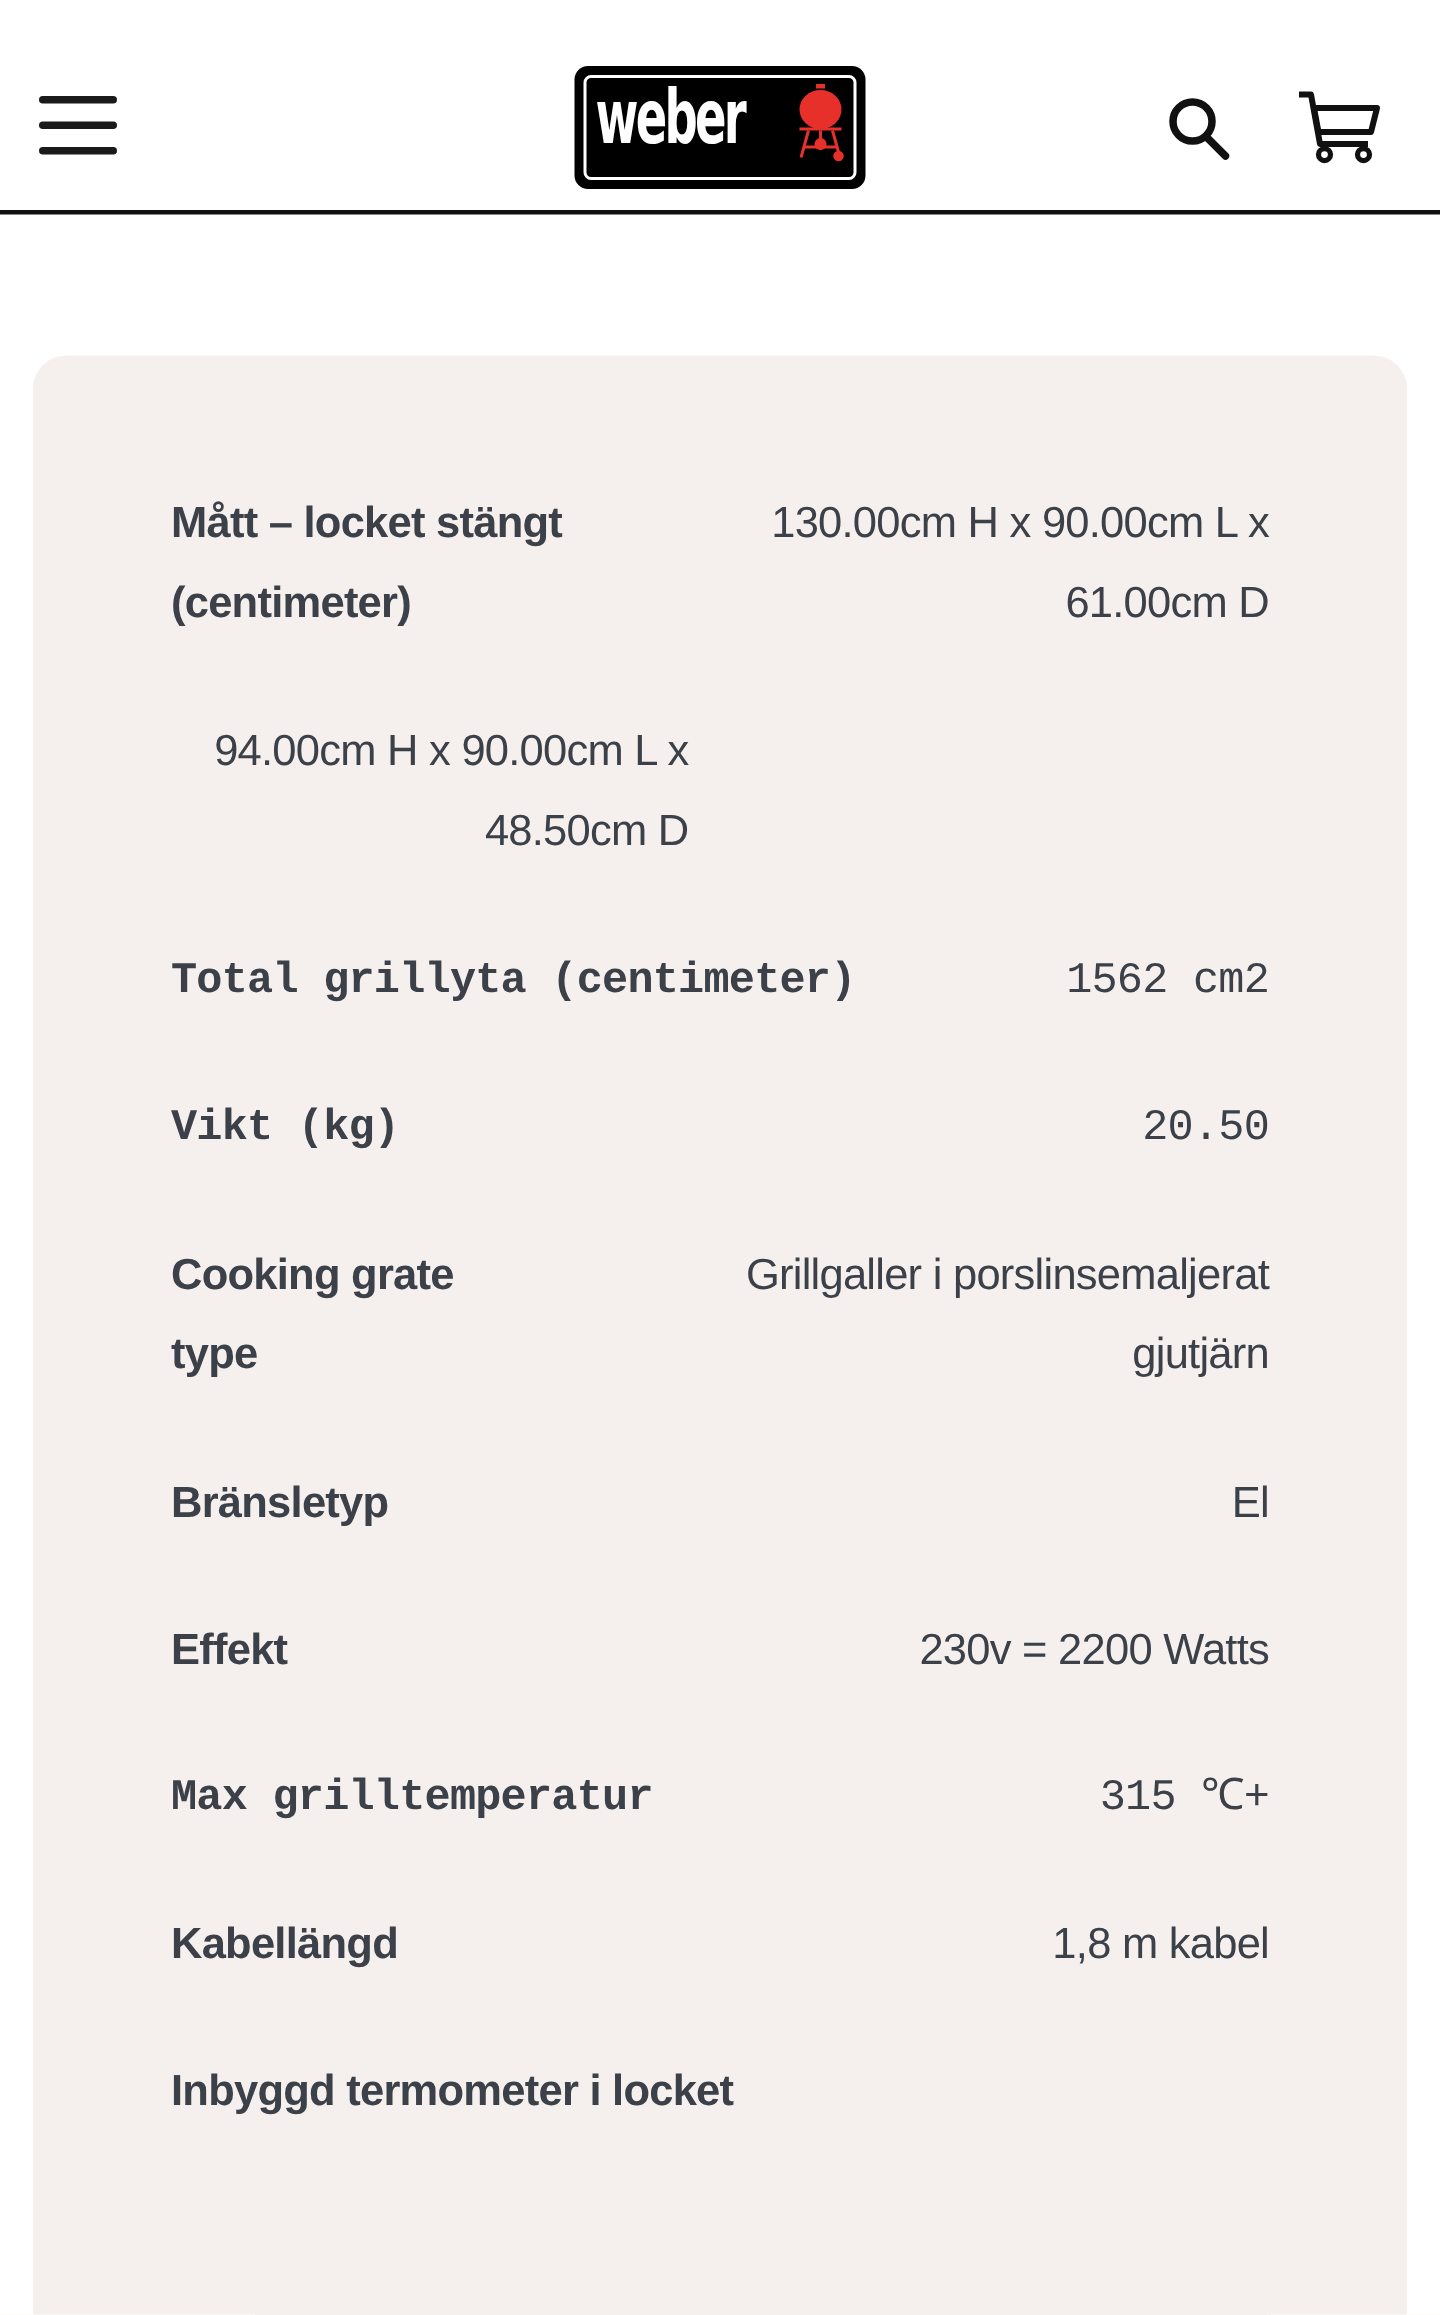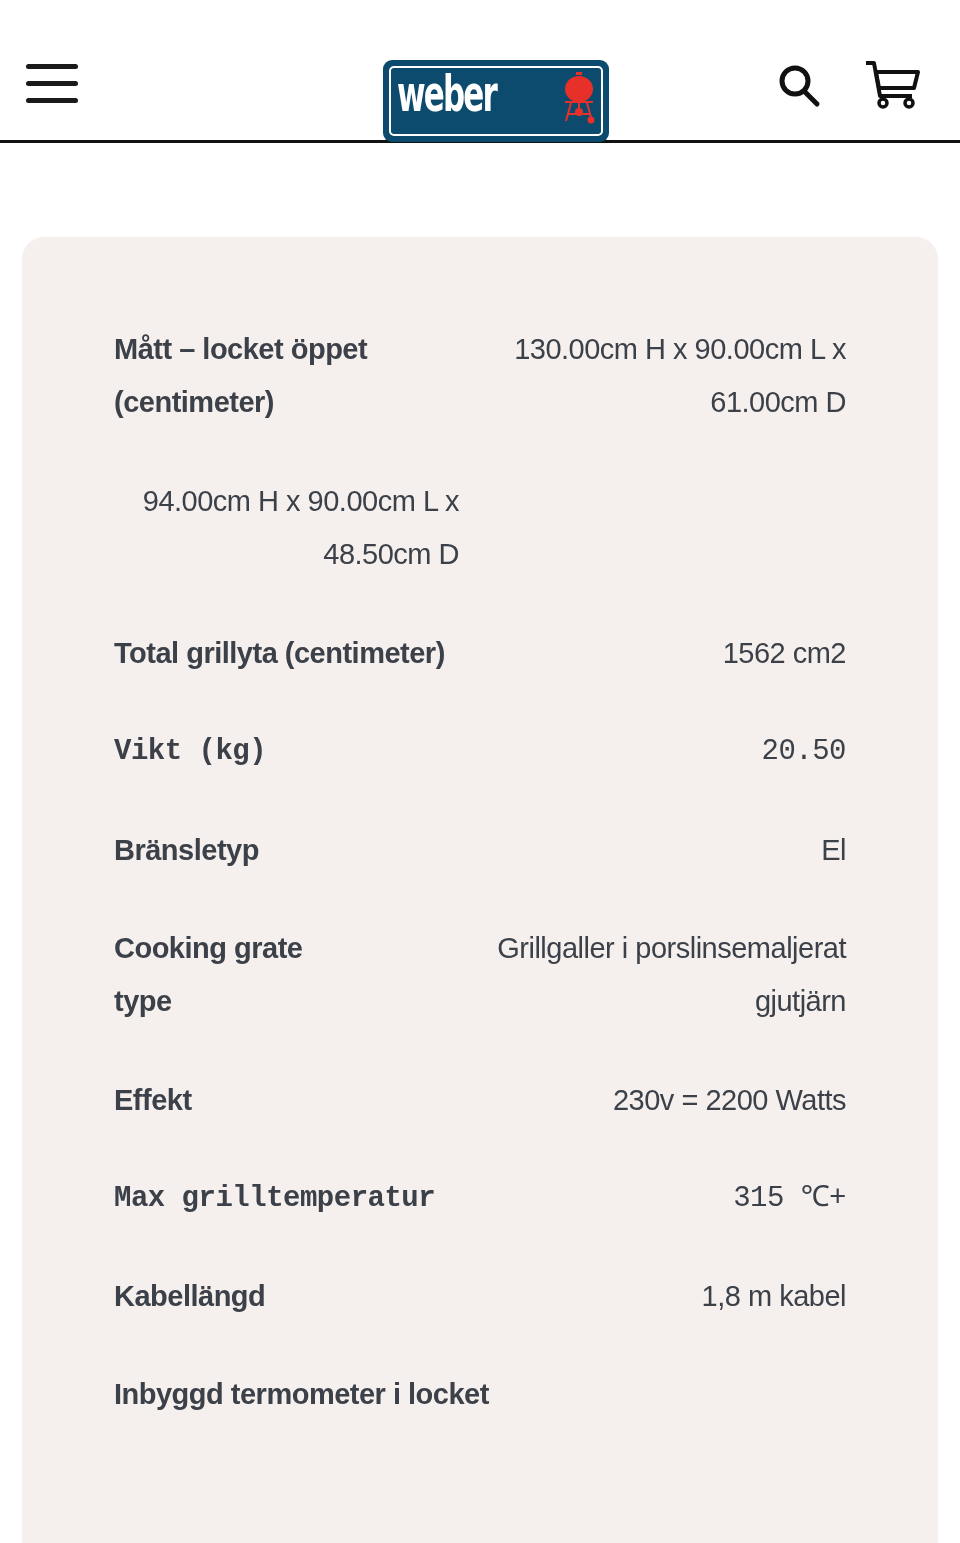"weber" .logo { background: #0c4a6e -> #000000; top: 60px -> 44px; width: 226px -> 194px }
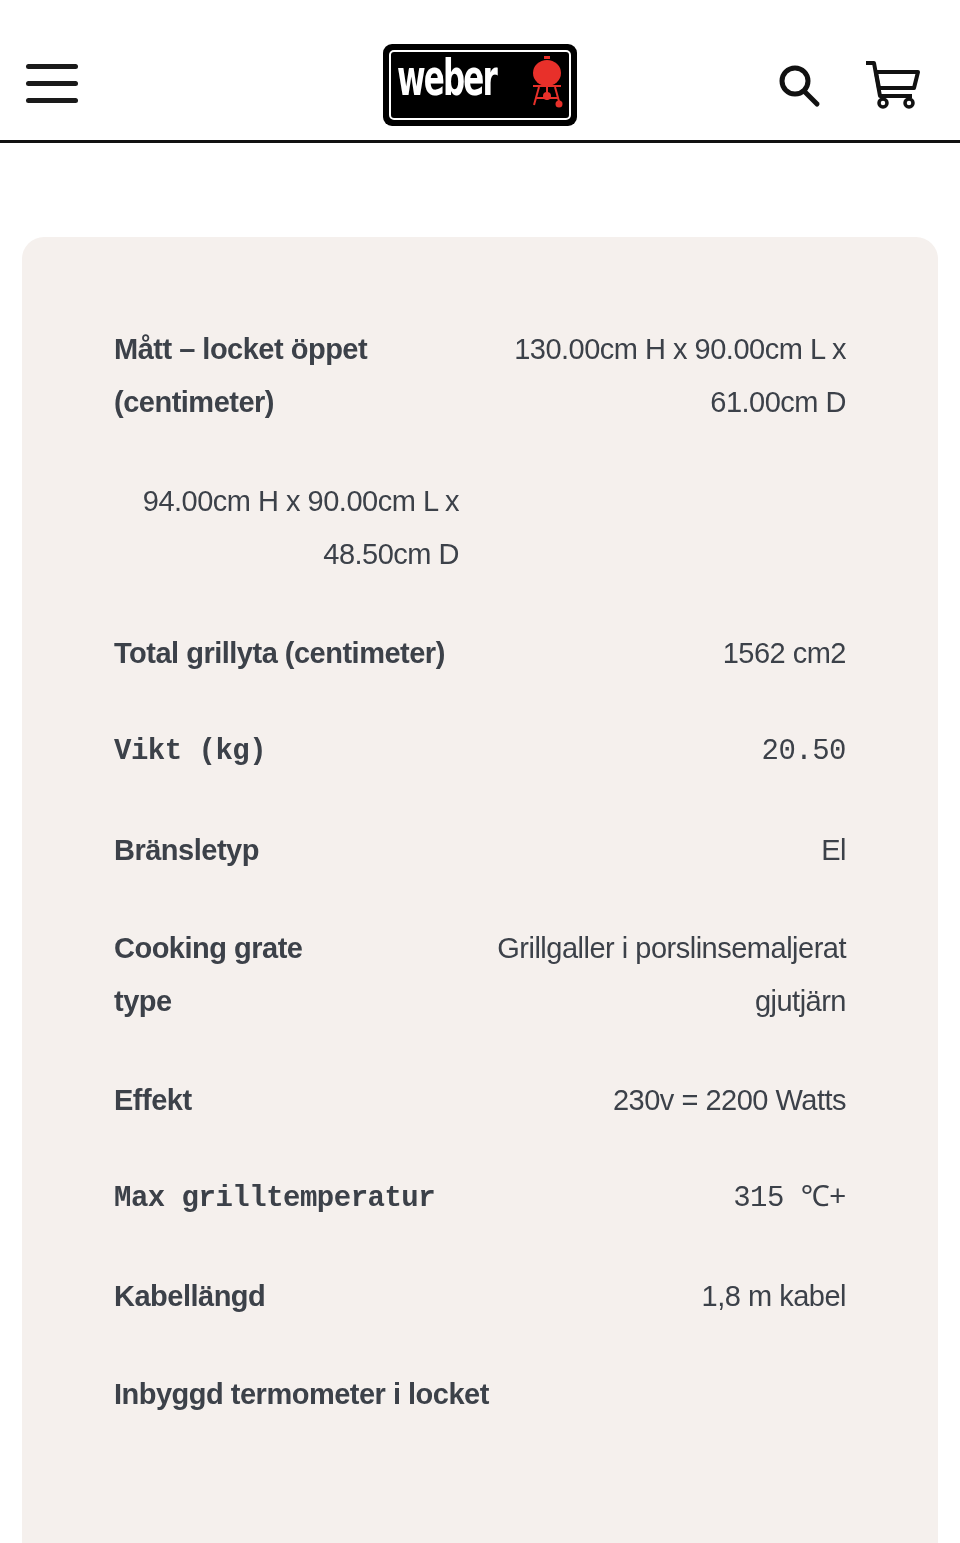"Mått – locket öppet (centimeter)" div.spec-label { text: öppet -> stängt }
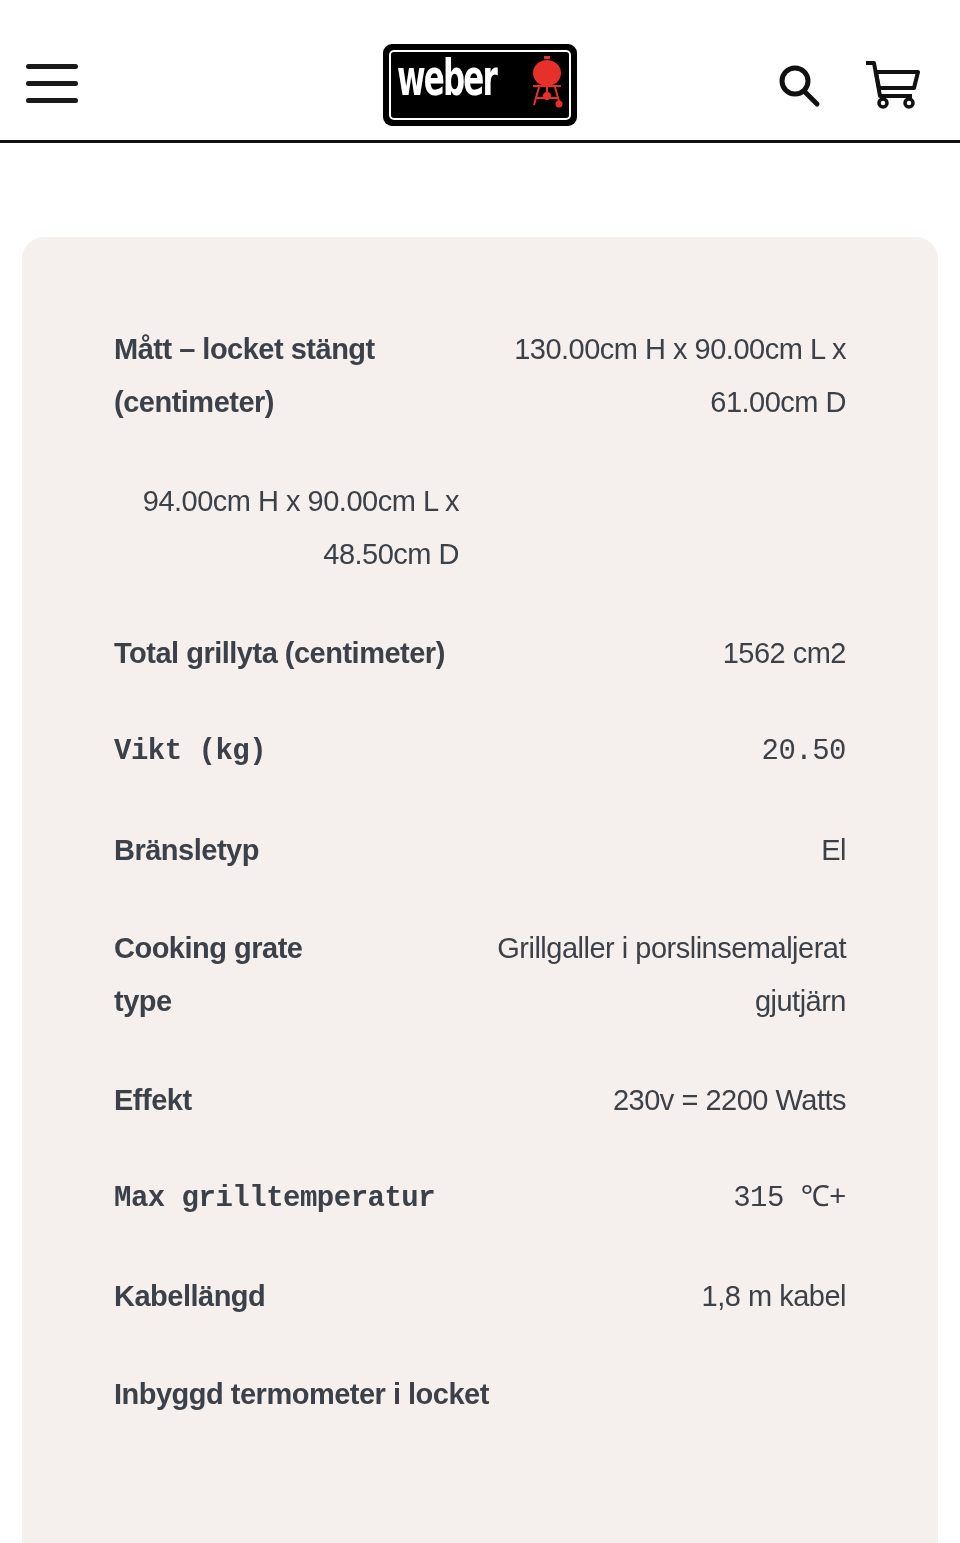"Total grillyta (centimeter)" div.spec-row { font-family: none -> Liberation Mono, monospace }
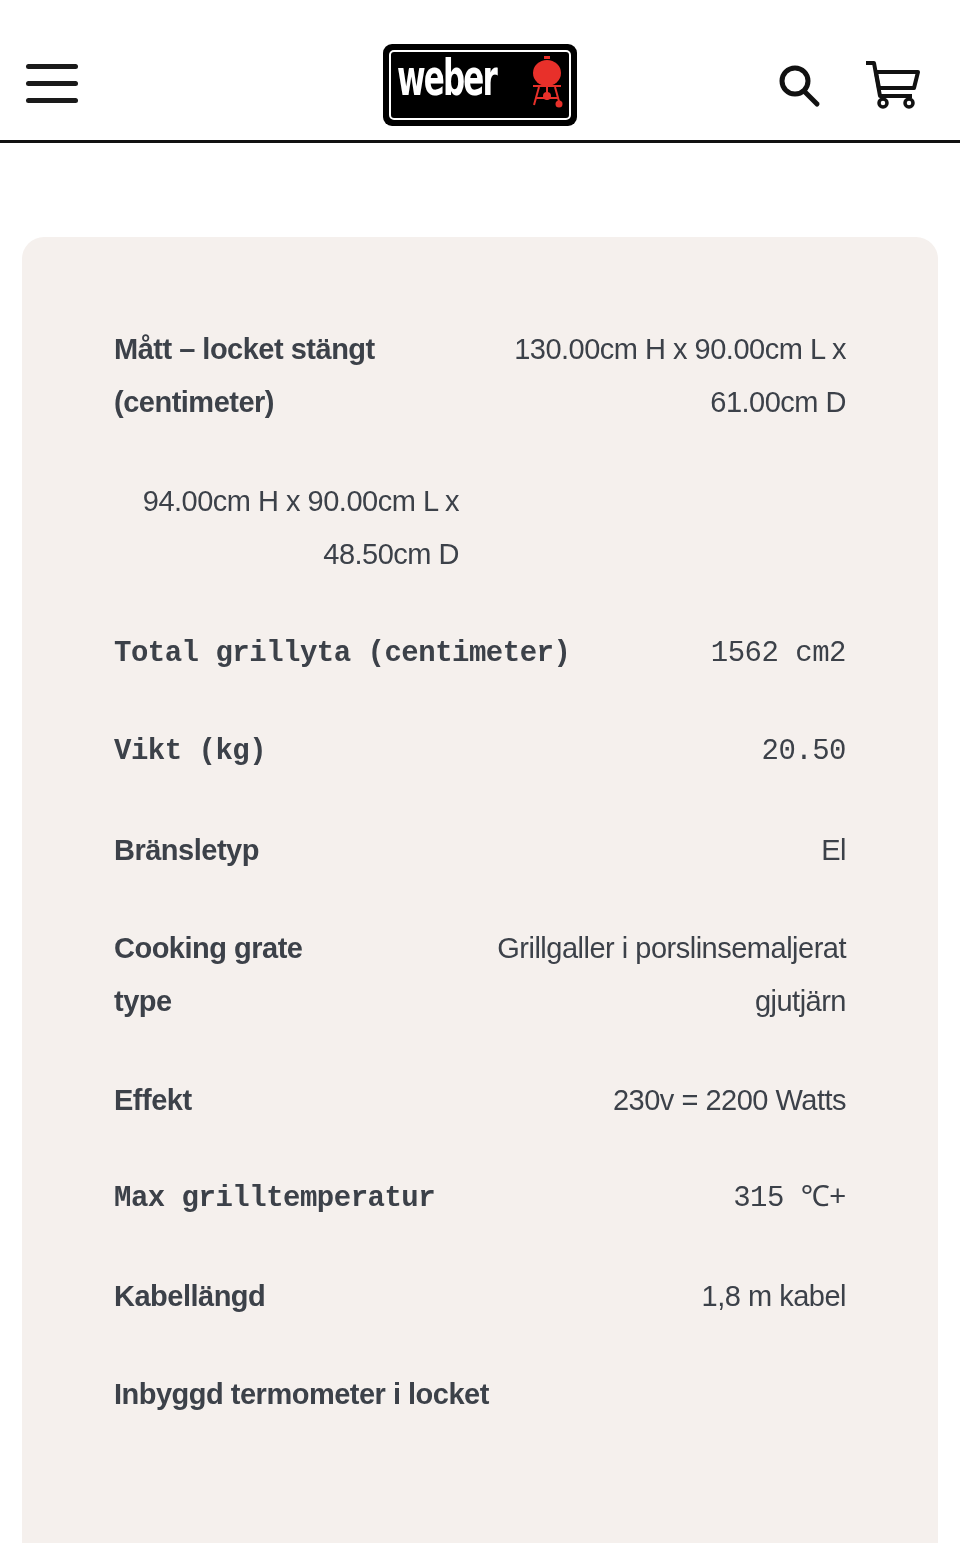"Bränsletyp" div.spec-row { order: before "Cooking grate type" -> after "Cooking grate type" }
